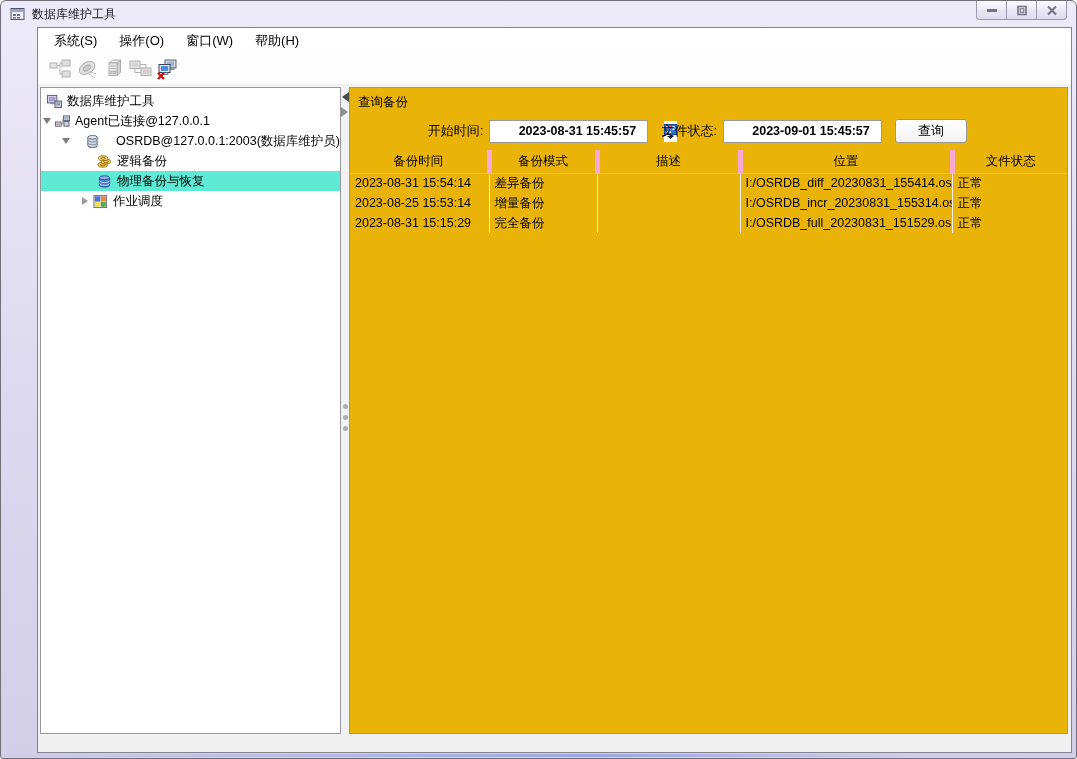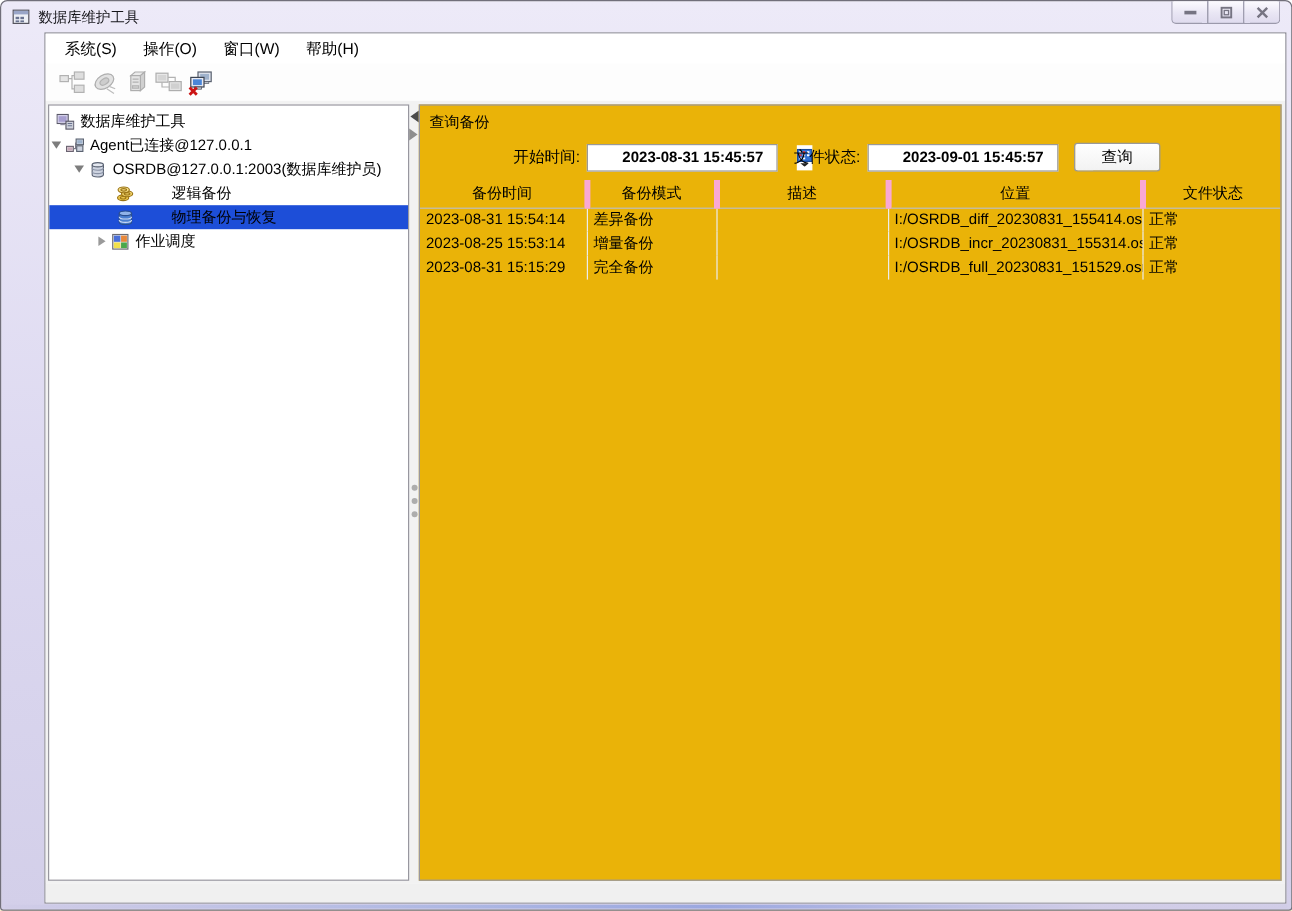"OSRDB@127.0.0.1:2003(数据库维护员)" .pl3 { justify-content: none -> space-between }
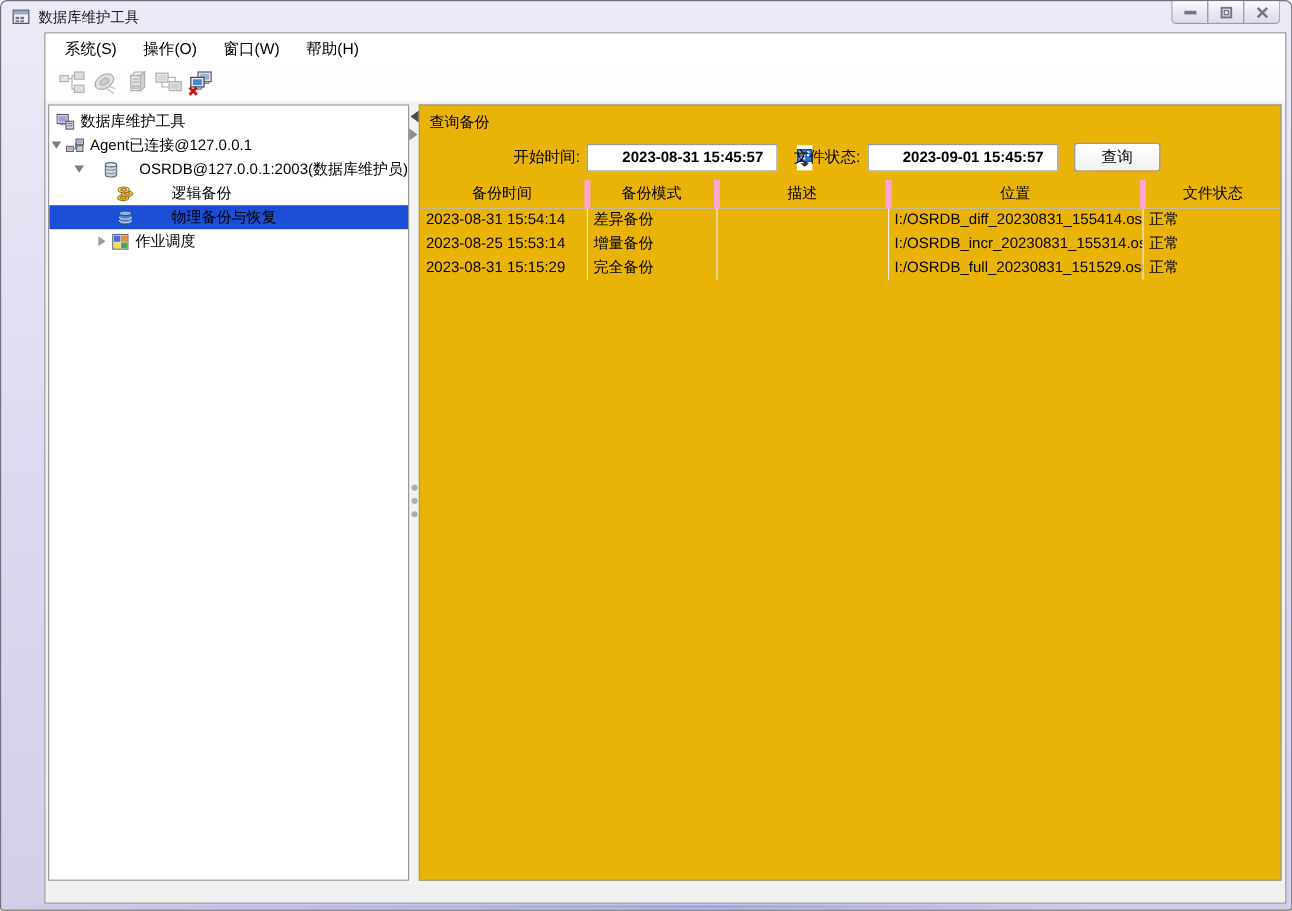"逻辑备份" .pl4 { gap: 26px -> none }
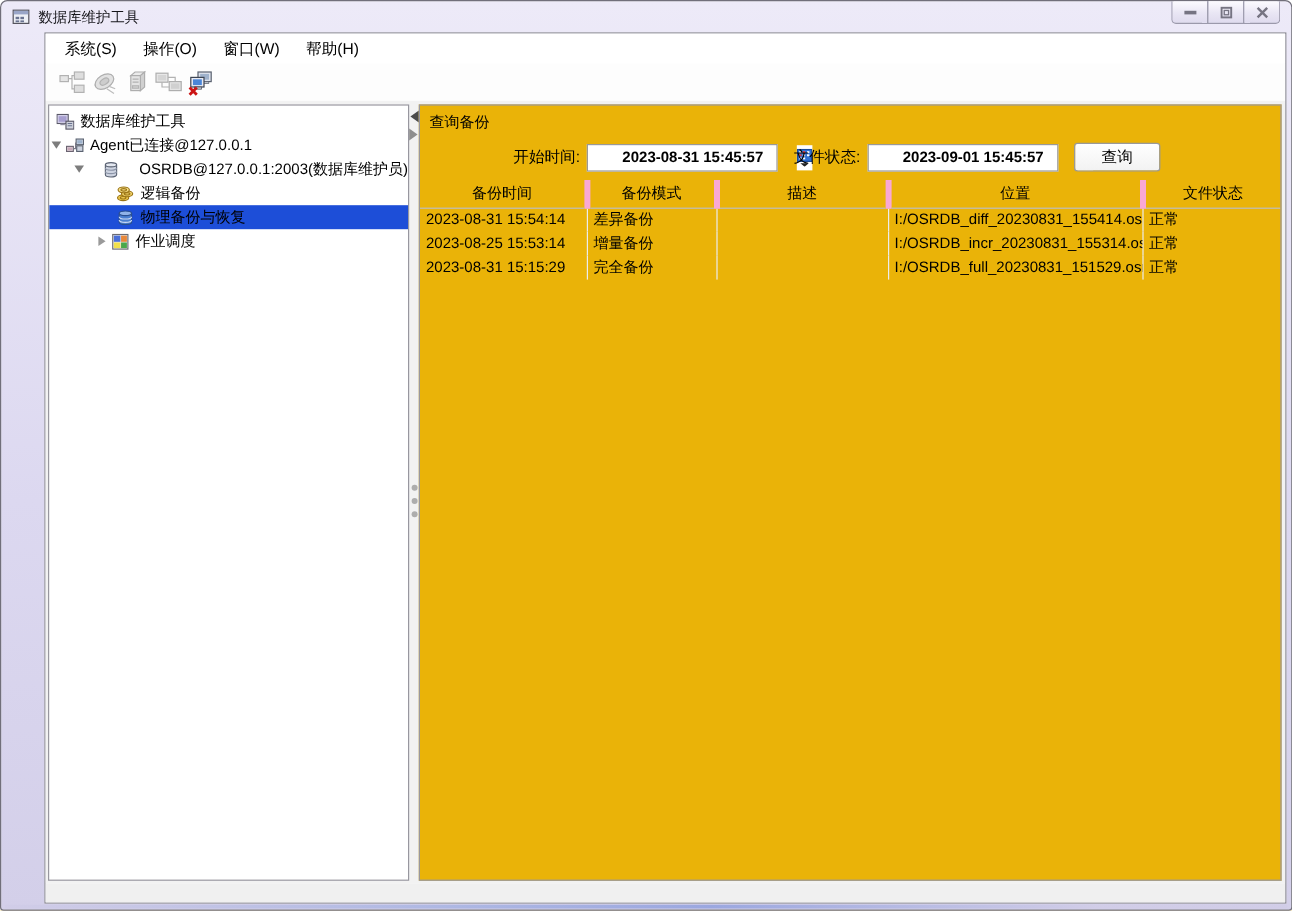"物理备份与恢复" .tree-row.selected { background: #1d4ed8 -> #5eead4 }
